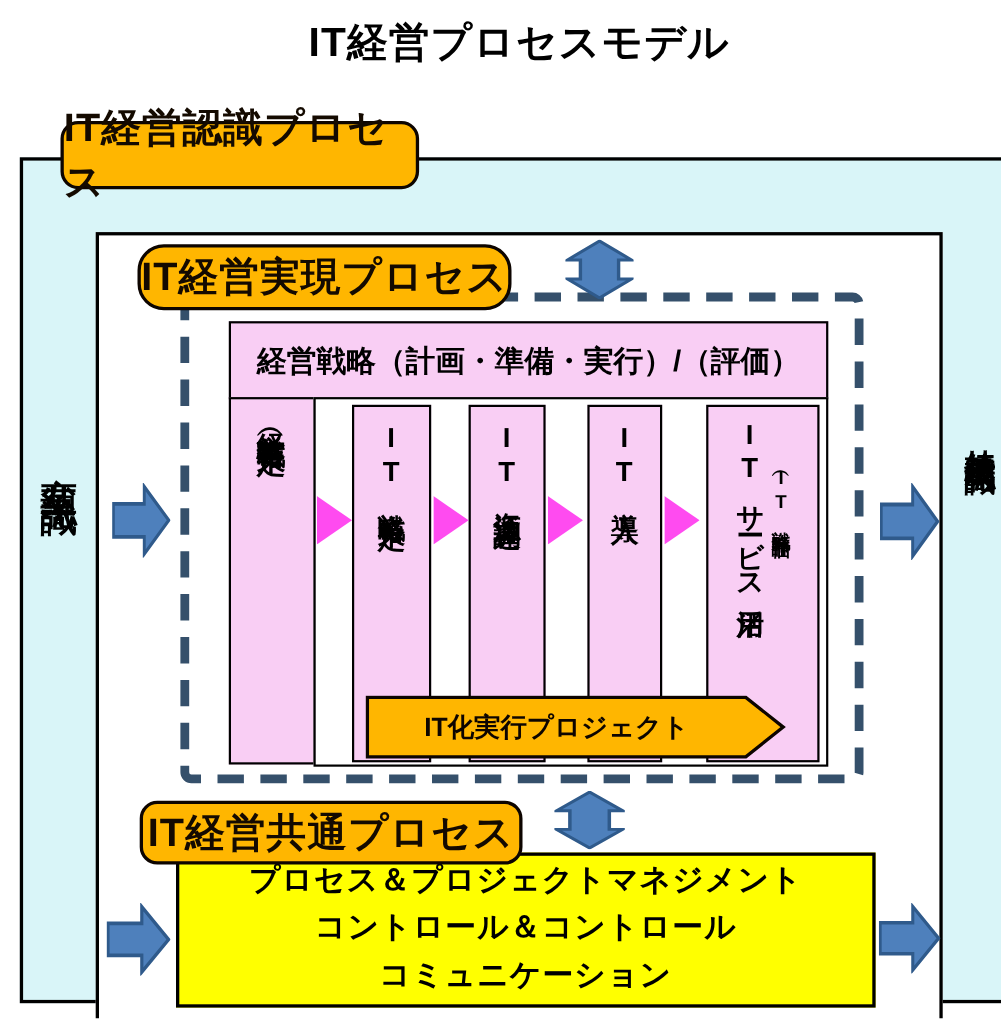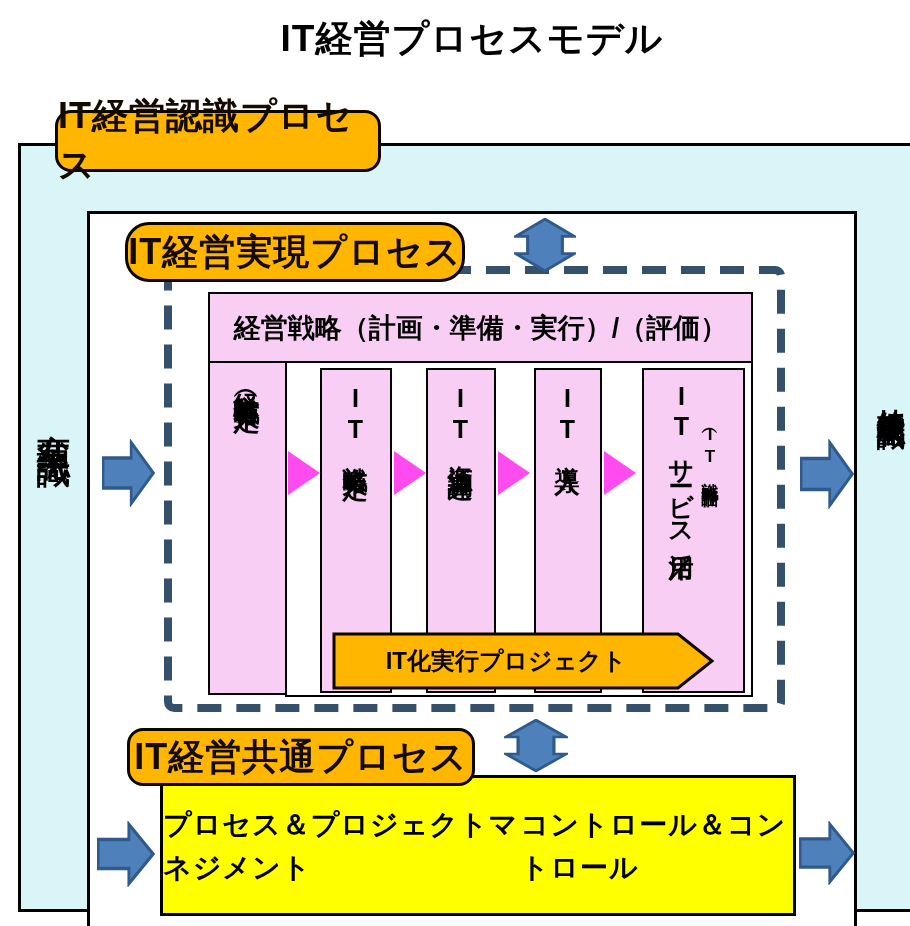"プロセス＆プロジェクトマネジメント" .yellow-box { flex-direction: row -> column }
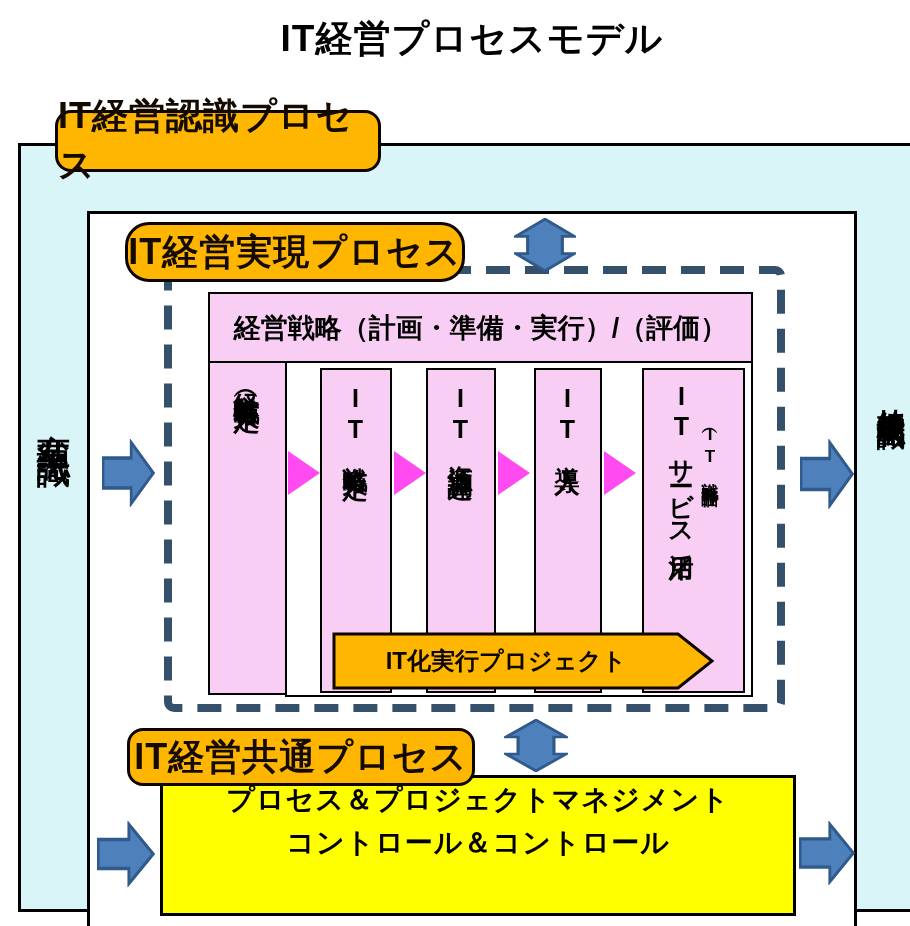"コミュニケーション" div.yellow-line { html: none -> <div>コミュニケーション</div> }
